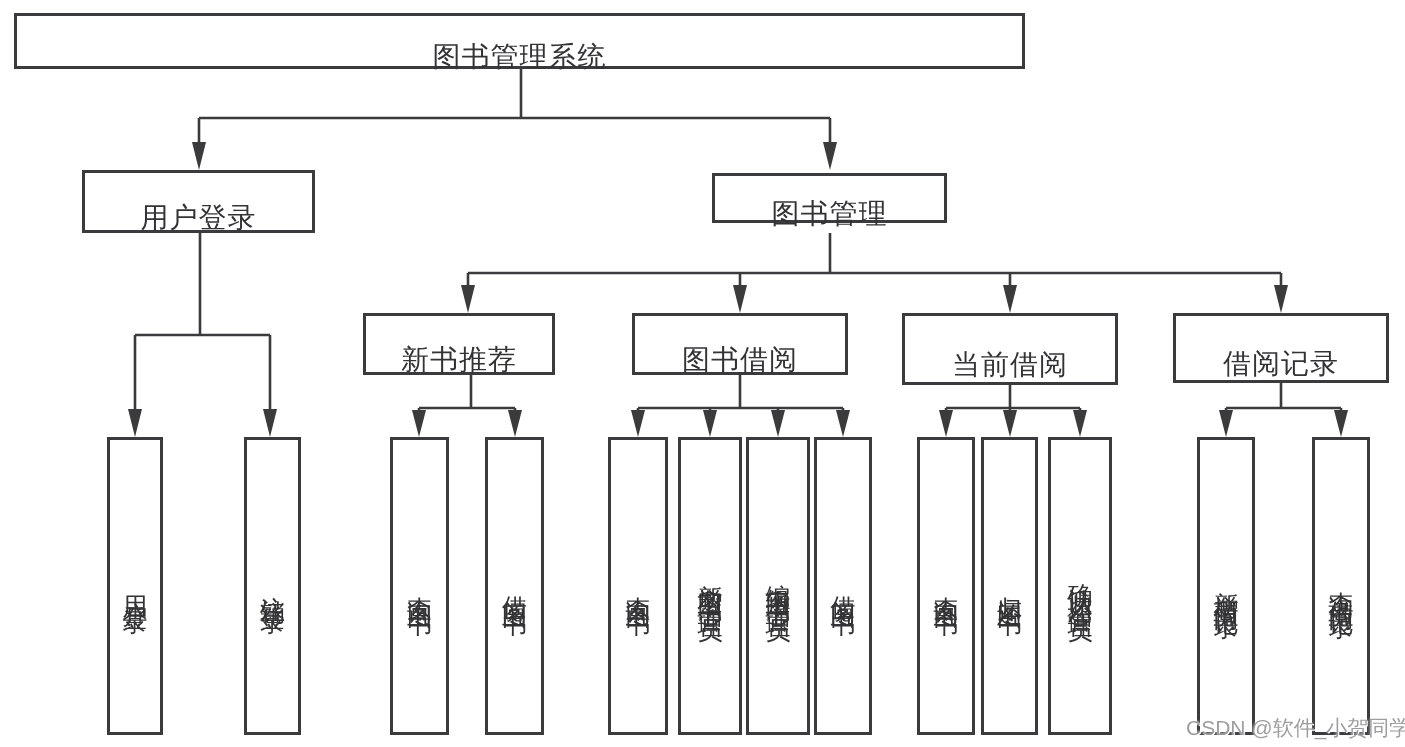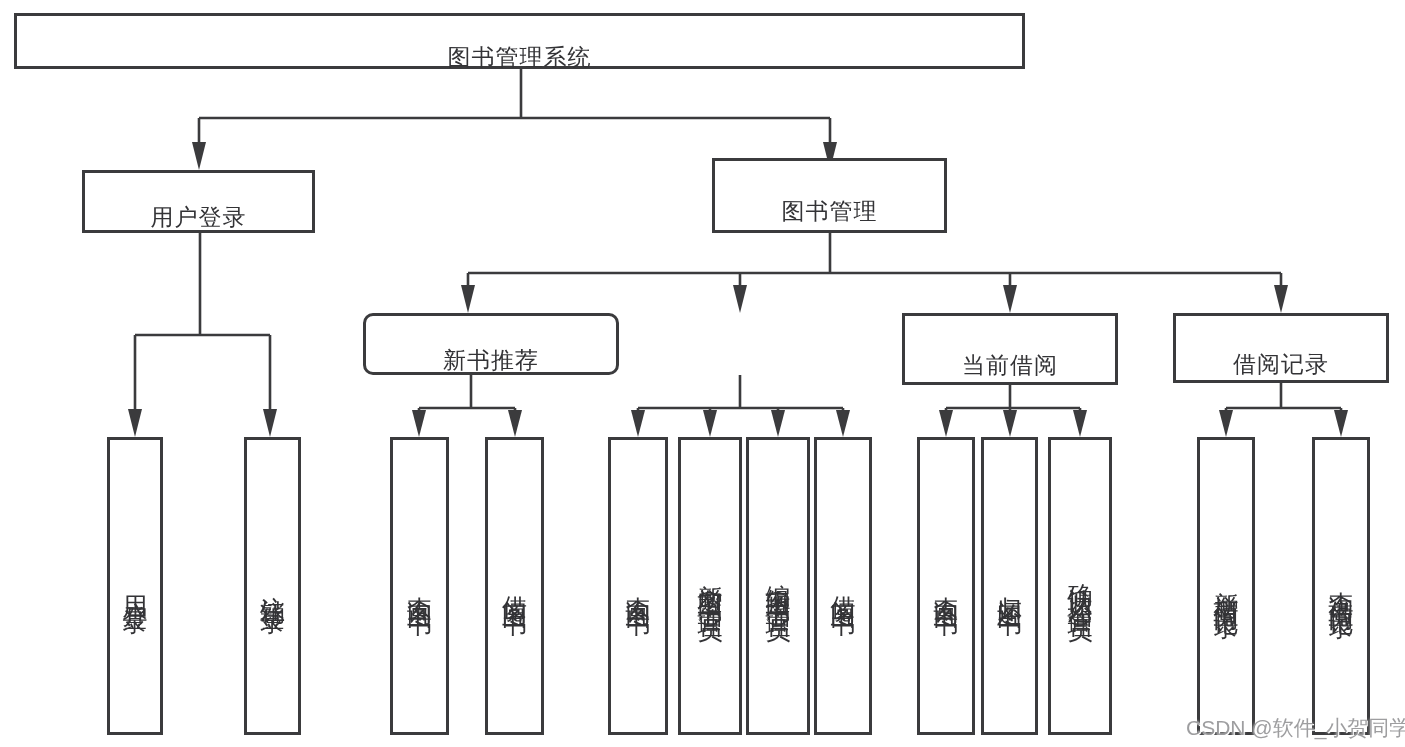"图书管理系统" .hnode span { font-size: 23px -> 28px }
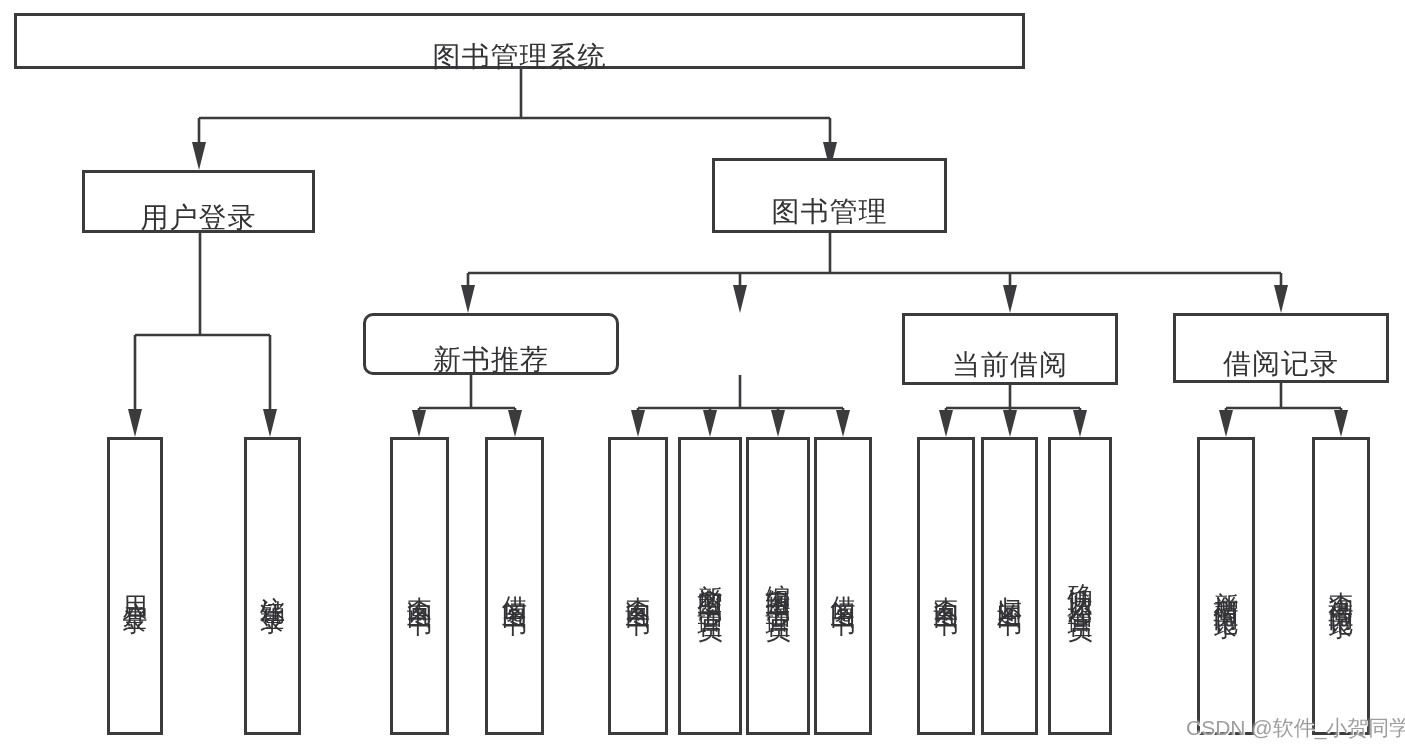"图书管理" .n-mgmt { height: 75px -> 50px; top: 158px -> 173px }
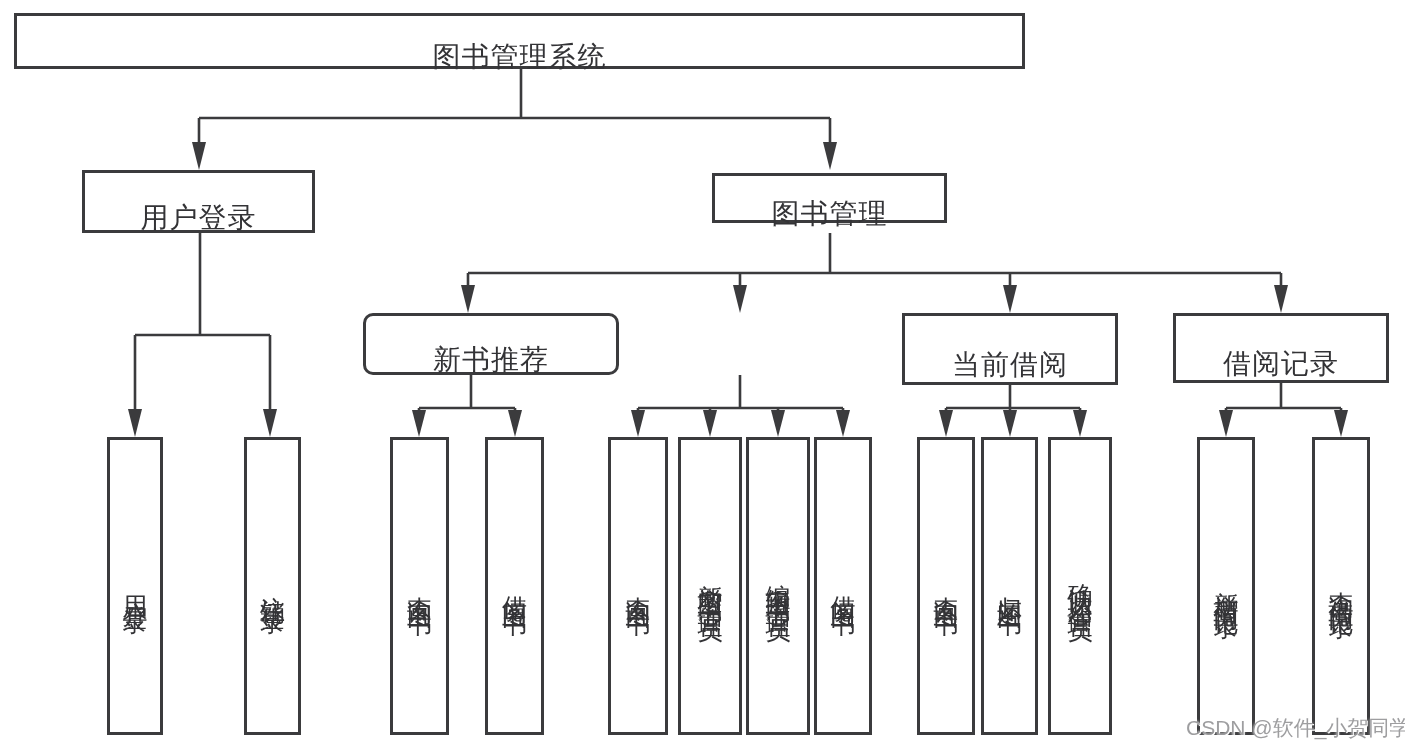"新书推荐" .n-newbook { border-radius: 10px -> none; width: 256px -> 192px }
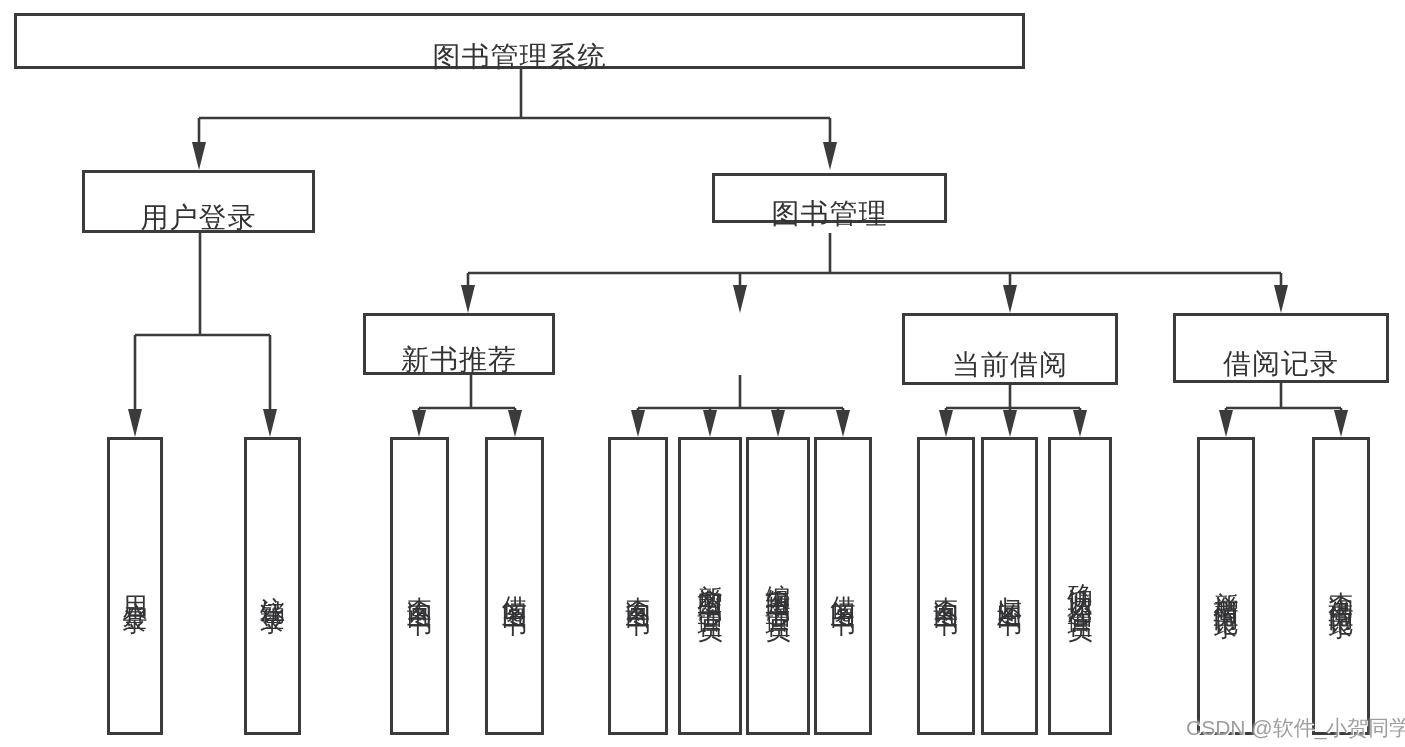"图书借阅" div.node { html: none -> <div> <span>图书借阅</span> </div> }
